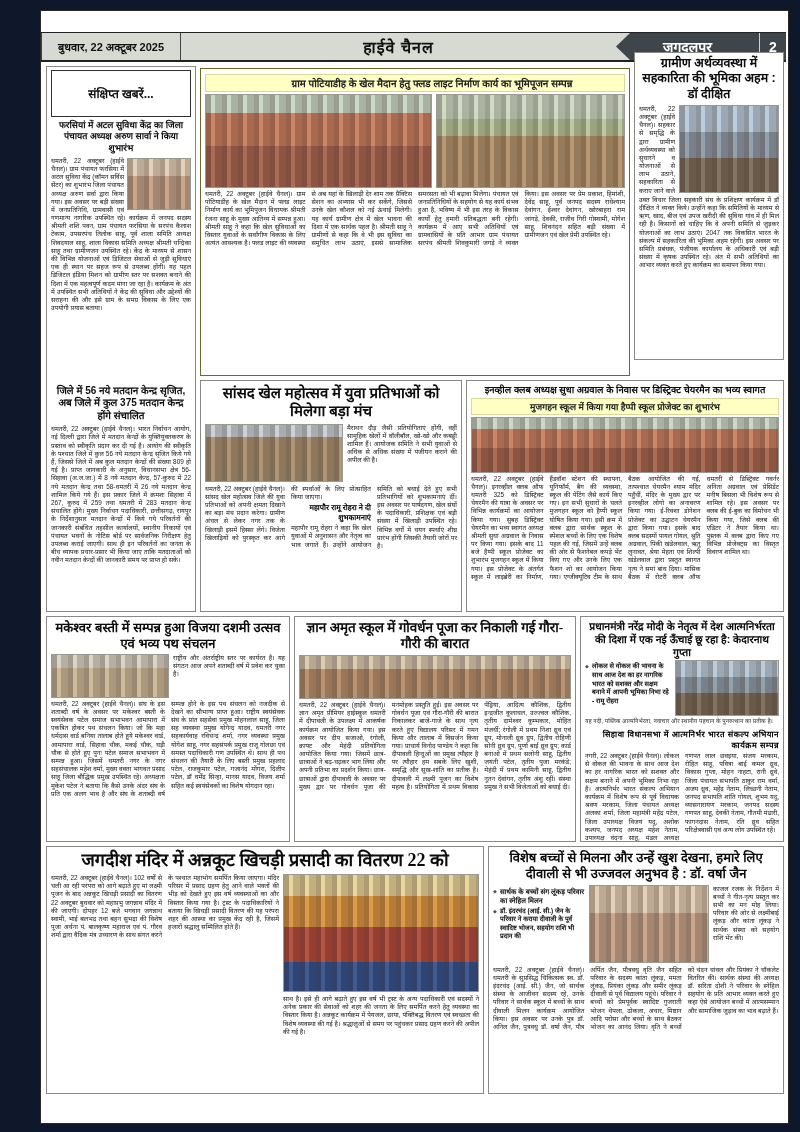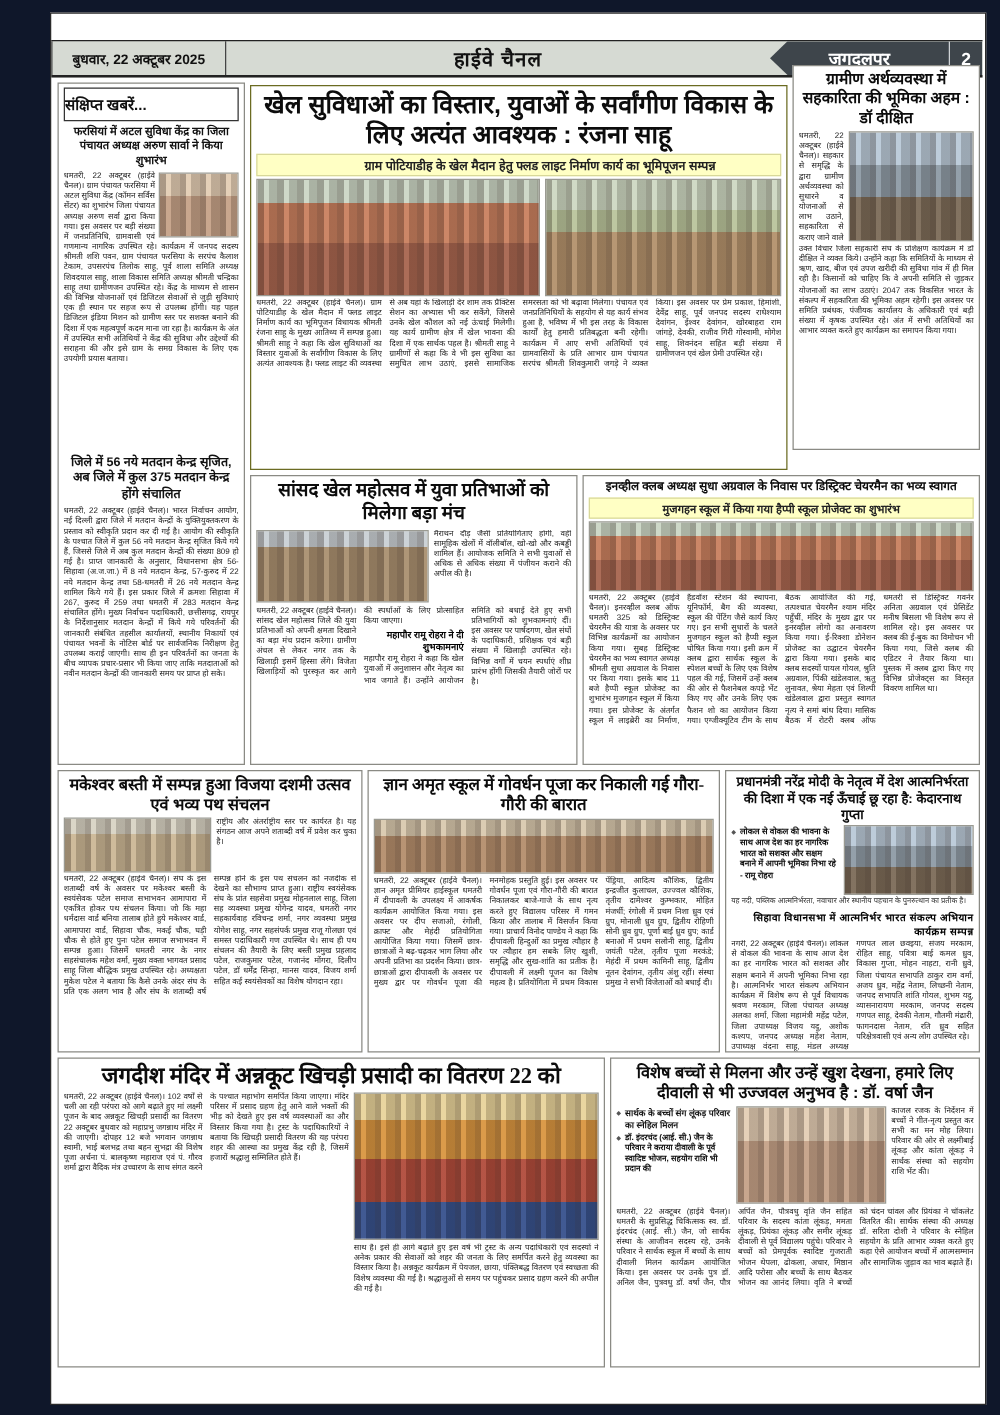"संक्षिप्त खबरें..." .briefs-title { padding: 4px 0 -> 14px 0; text-align: none -> center }
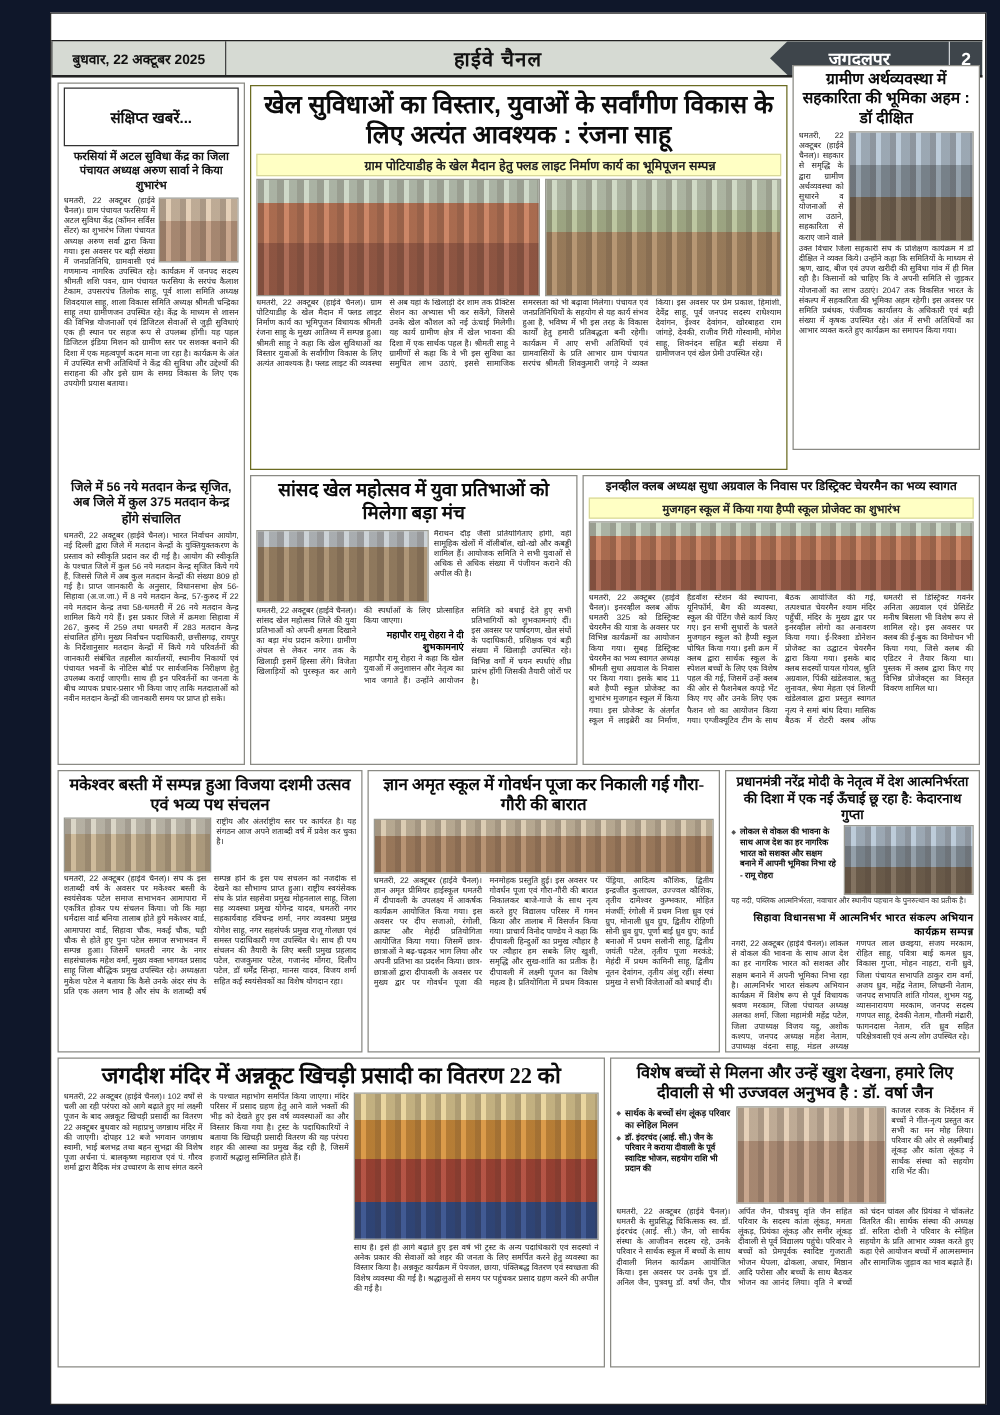"खेल सुविधाओं का विस्तार, युवाओं" div.hl { html: <div>खेल सुविधाओं का विस्तार, युवाओं के सर्वांगीण विकास के लिए अत्यंत आवश्यक : रंजना साहू</div> -> none }
